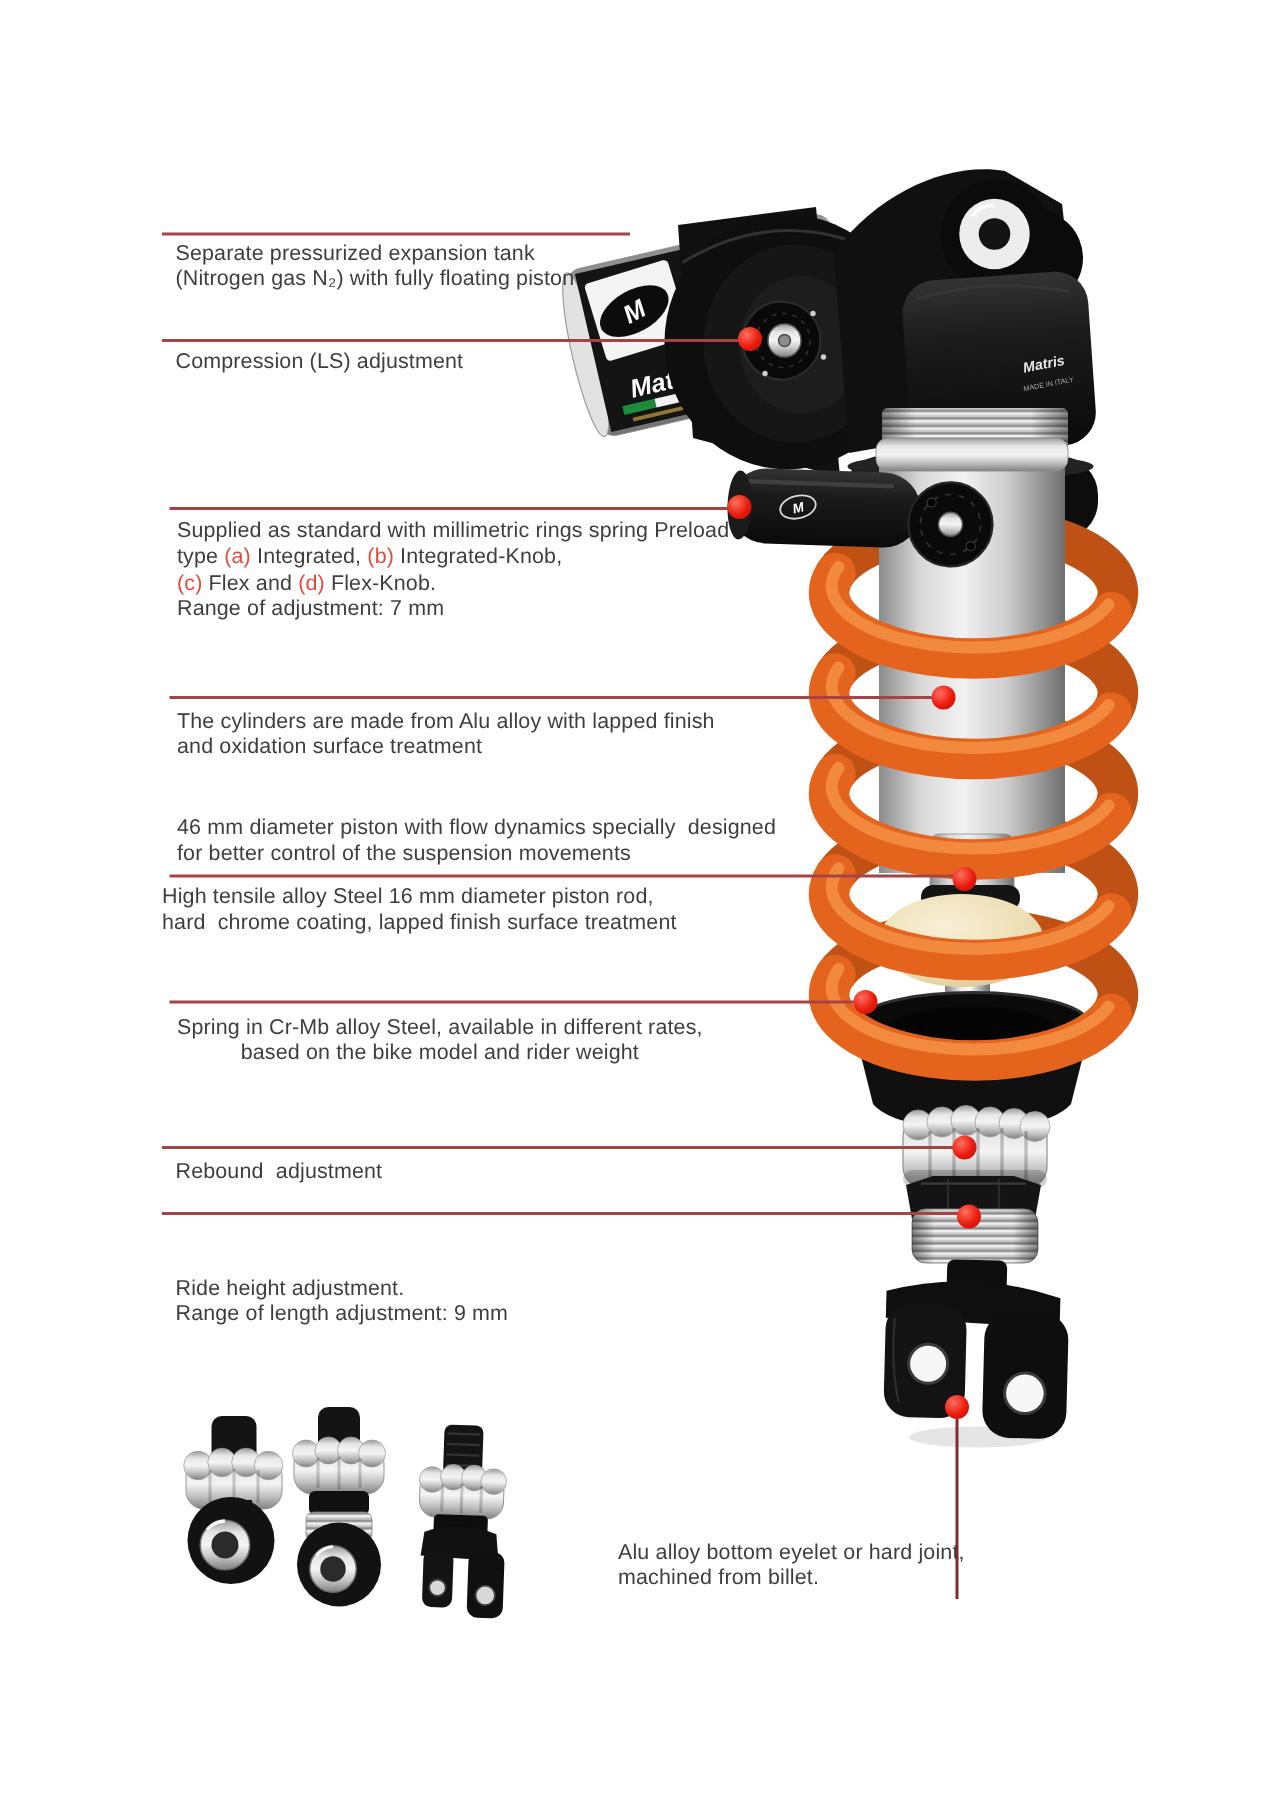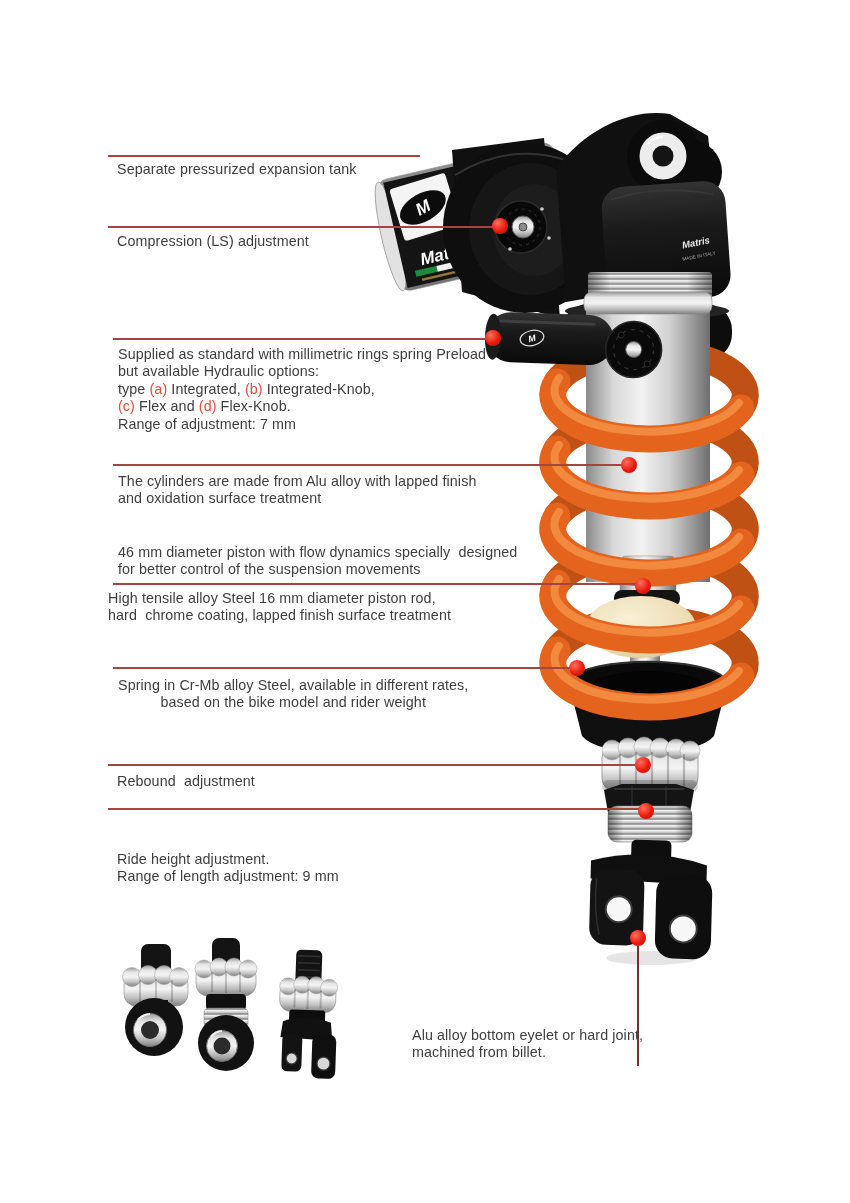"(Nitrogen gas N₂) with fully" div.tline { html: none -> <div><span>(Nitrogen gas N₂) with fully floating piston</span></div> }
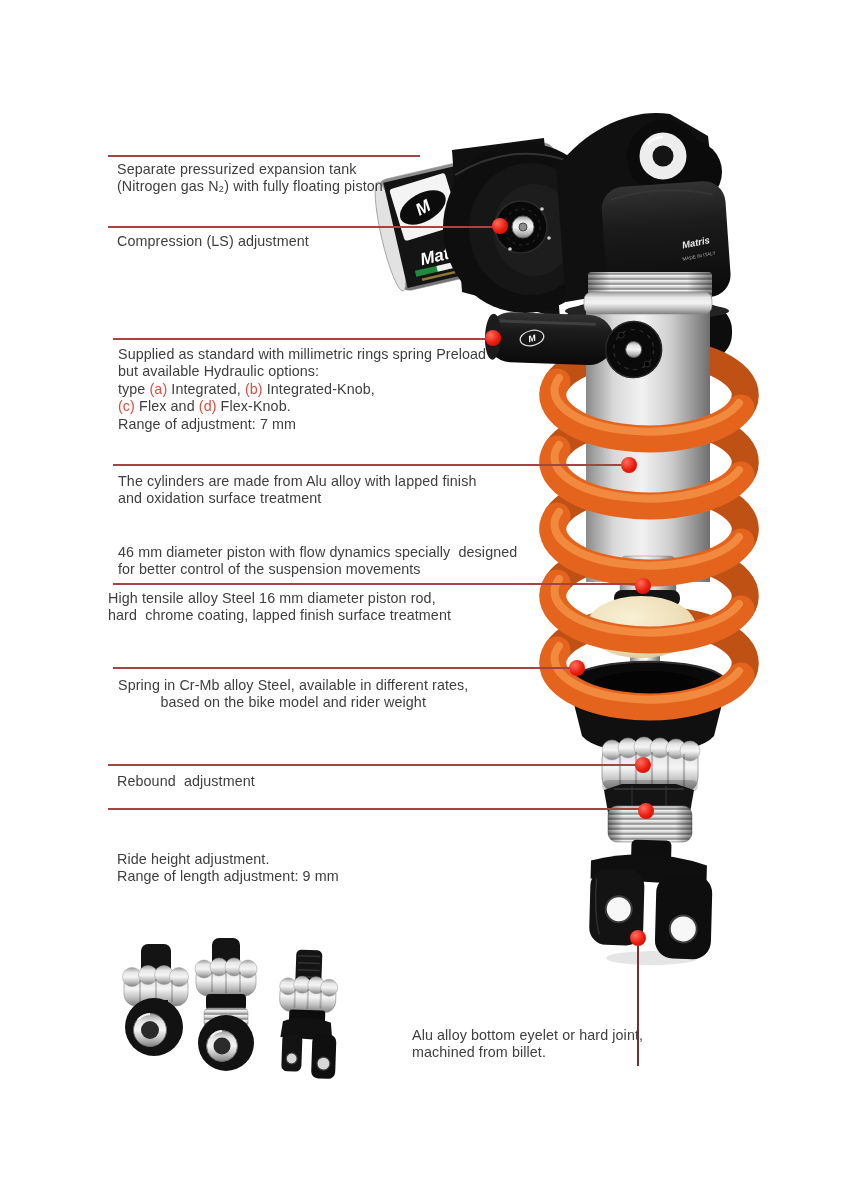"but available Hydraulic options:" div.tline { html: <div><span>but available Hydraulic options:</span></div> -> none }
